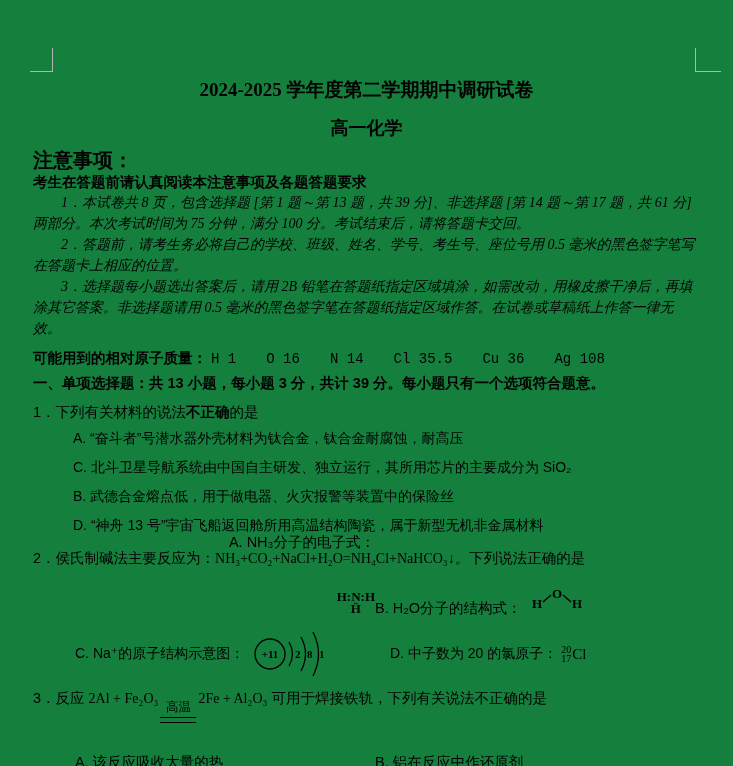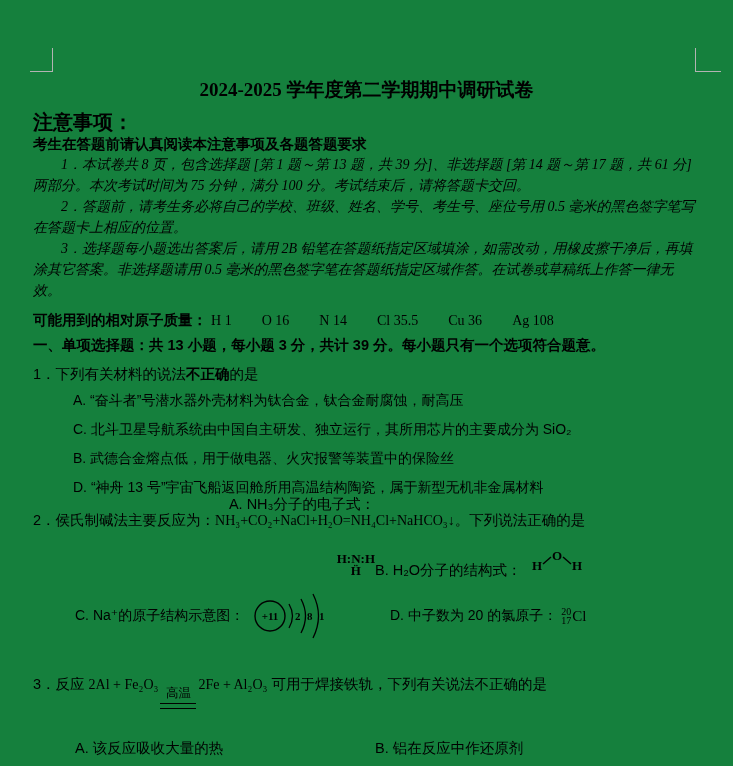"高一化学" div.subject { html: none -> <div>高一化学</div> }
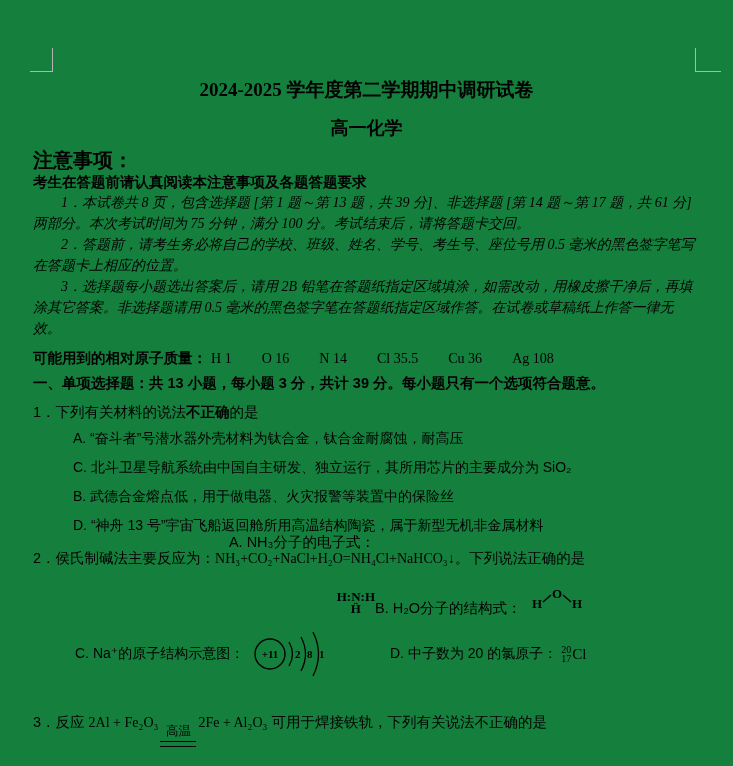"H 1" .amass .val { font-family: Liberation Serif, serif -> Liberation Mono, monospace }
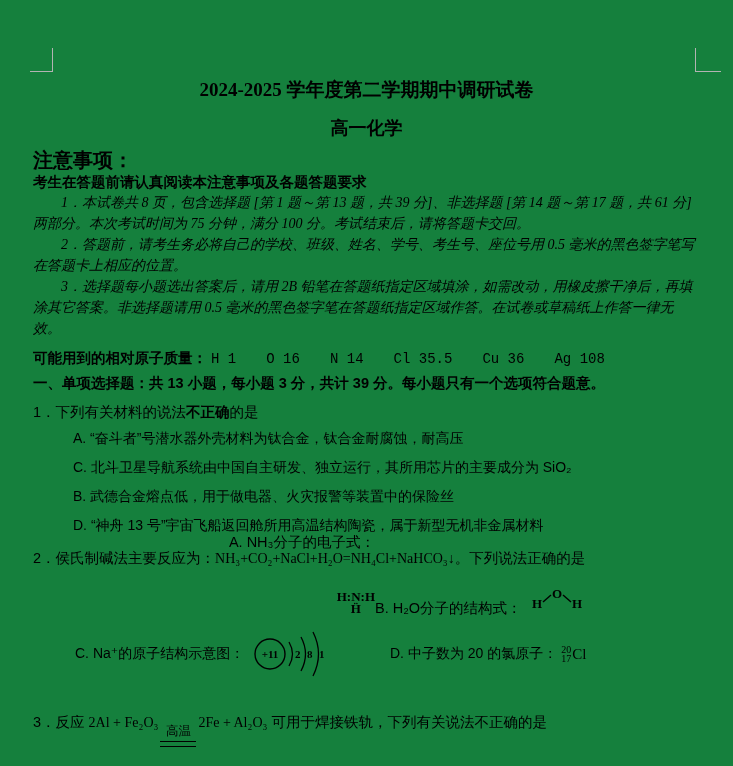"3．反应 2Al + Fe₂O₃" .q3stem { margin-top: 24px -> 0 }
